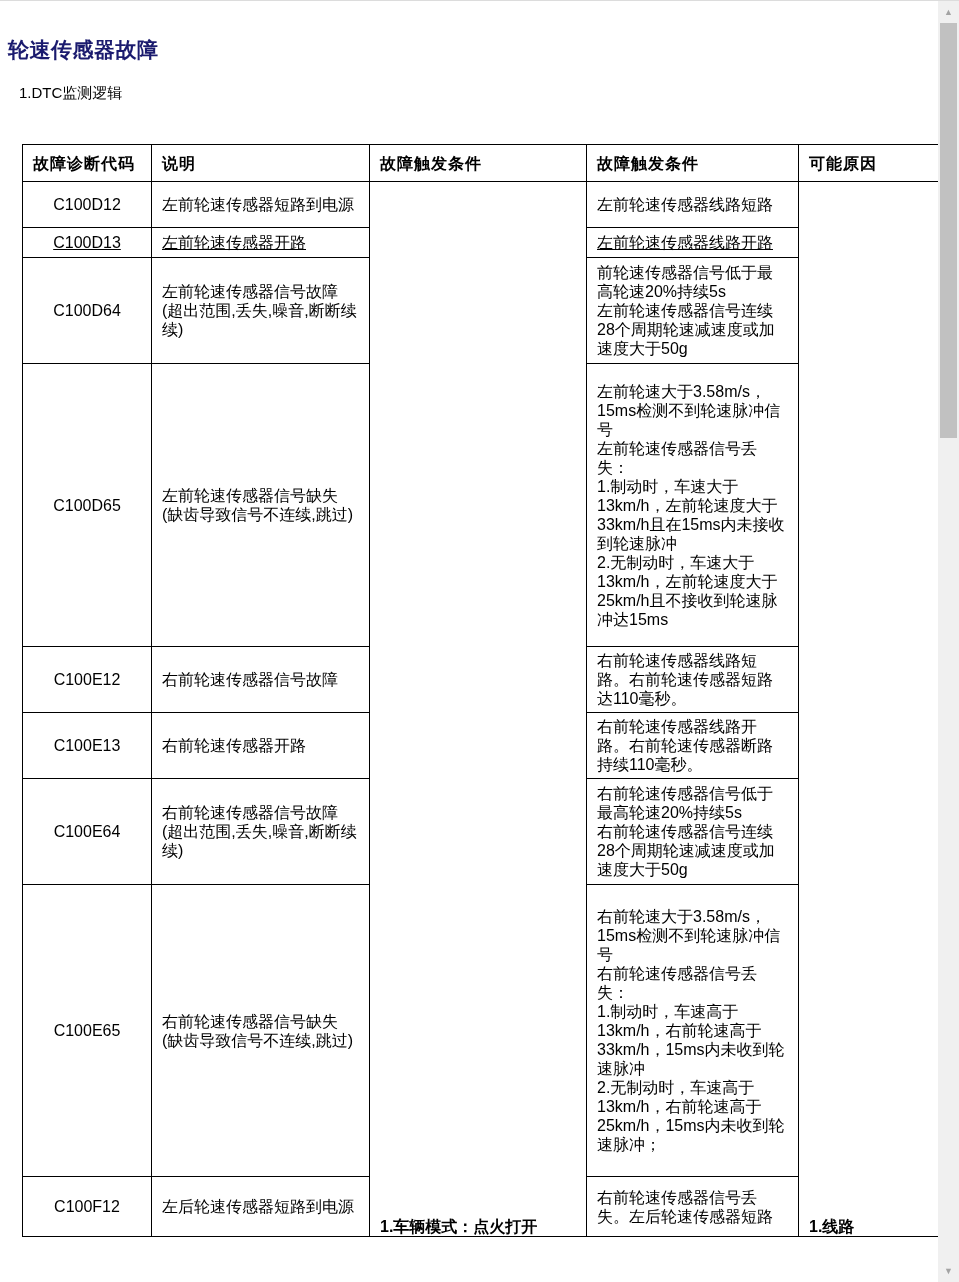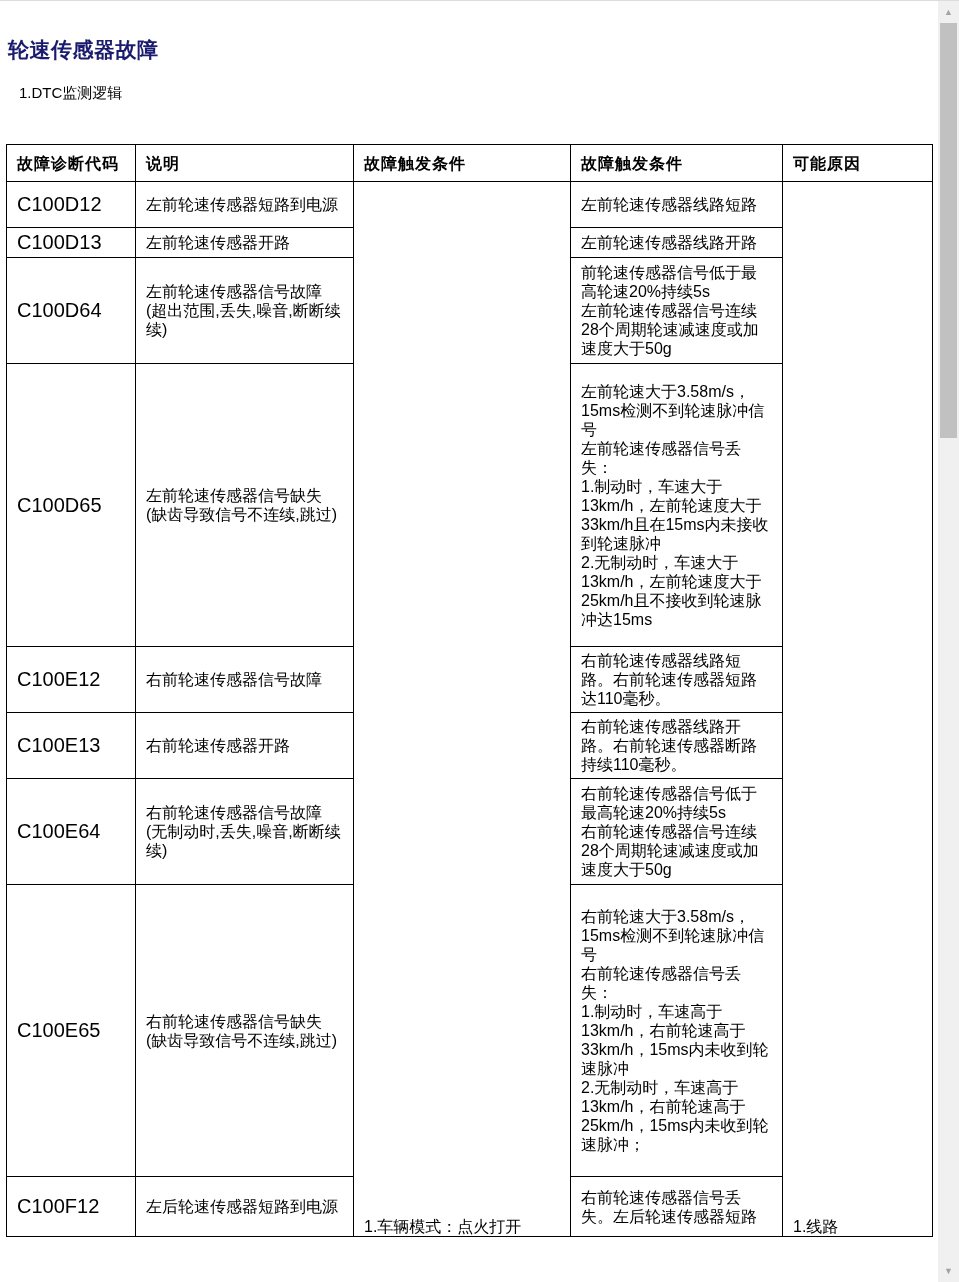"故障诊断代码" table.dtc { left: 6px -> 22px }
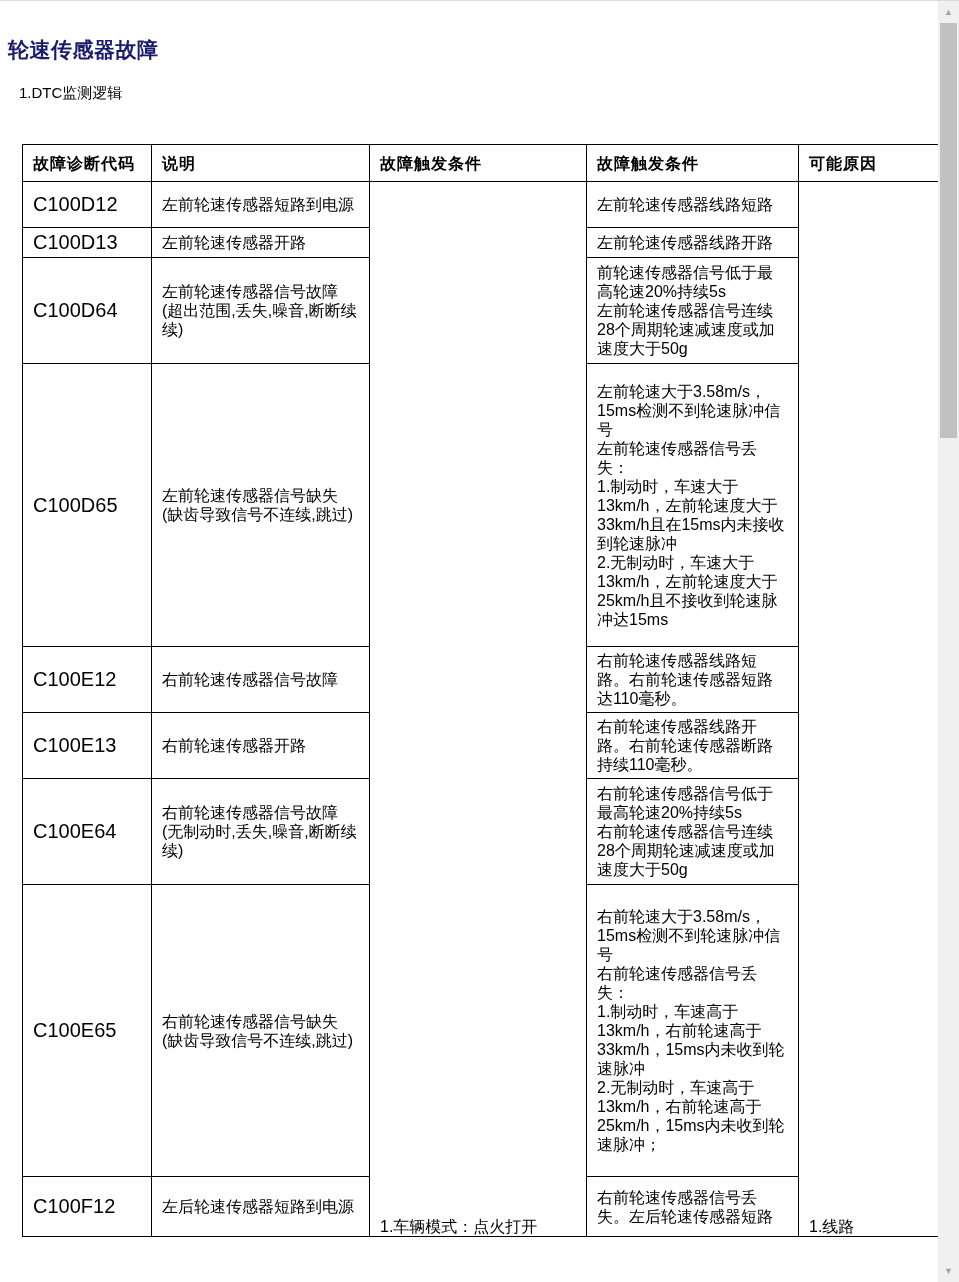"C100D12" table.dtc td.code { font-size: 20px -> 16px; text-align: none -> center }
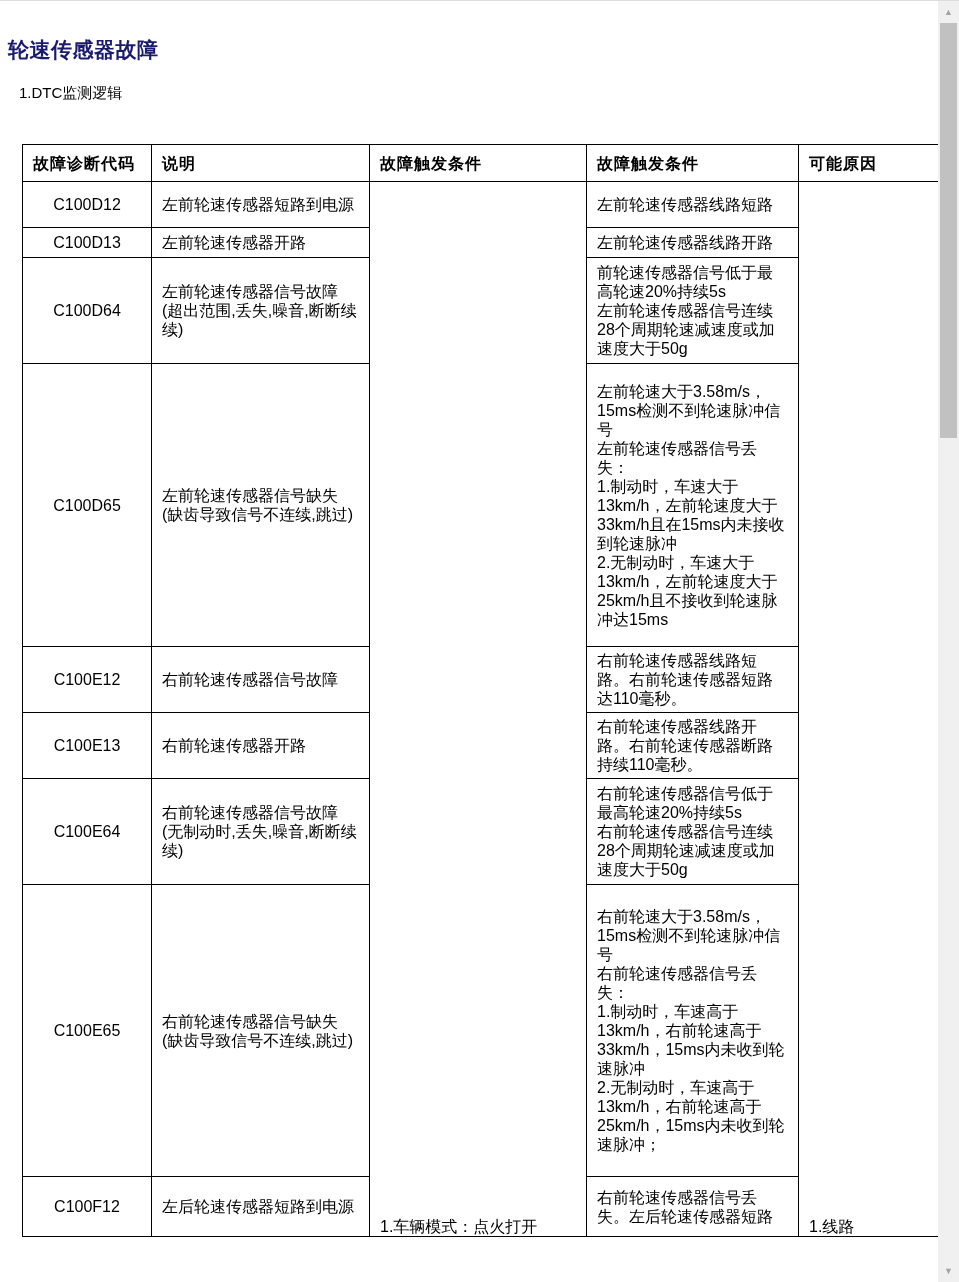"C100D13" .r-d13 { text-decoration: none -> underline }
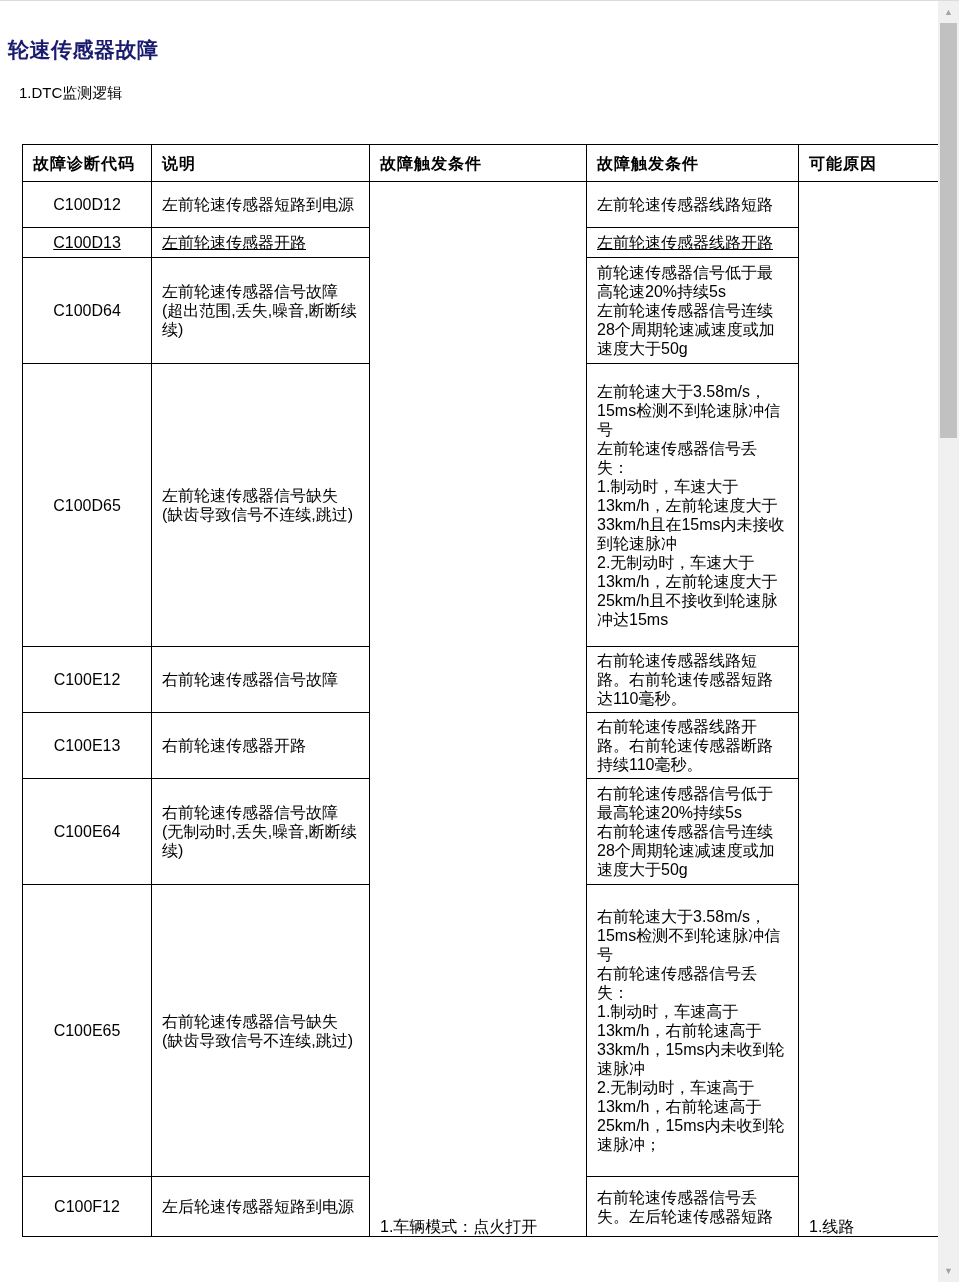"右前轮速传感器信号故障(无制动时,丢失,噪音,断断续续)" td { text: 无制动时 -> 超出范围 }
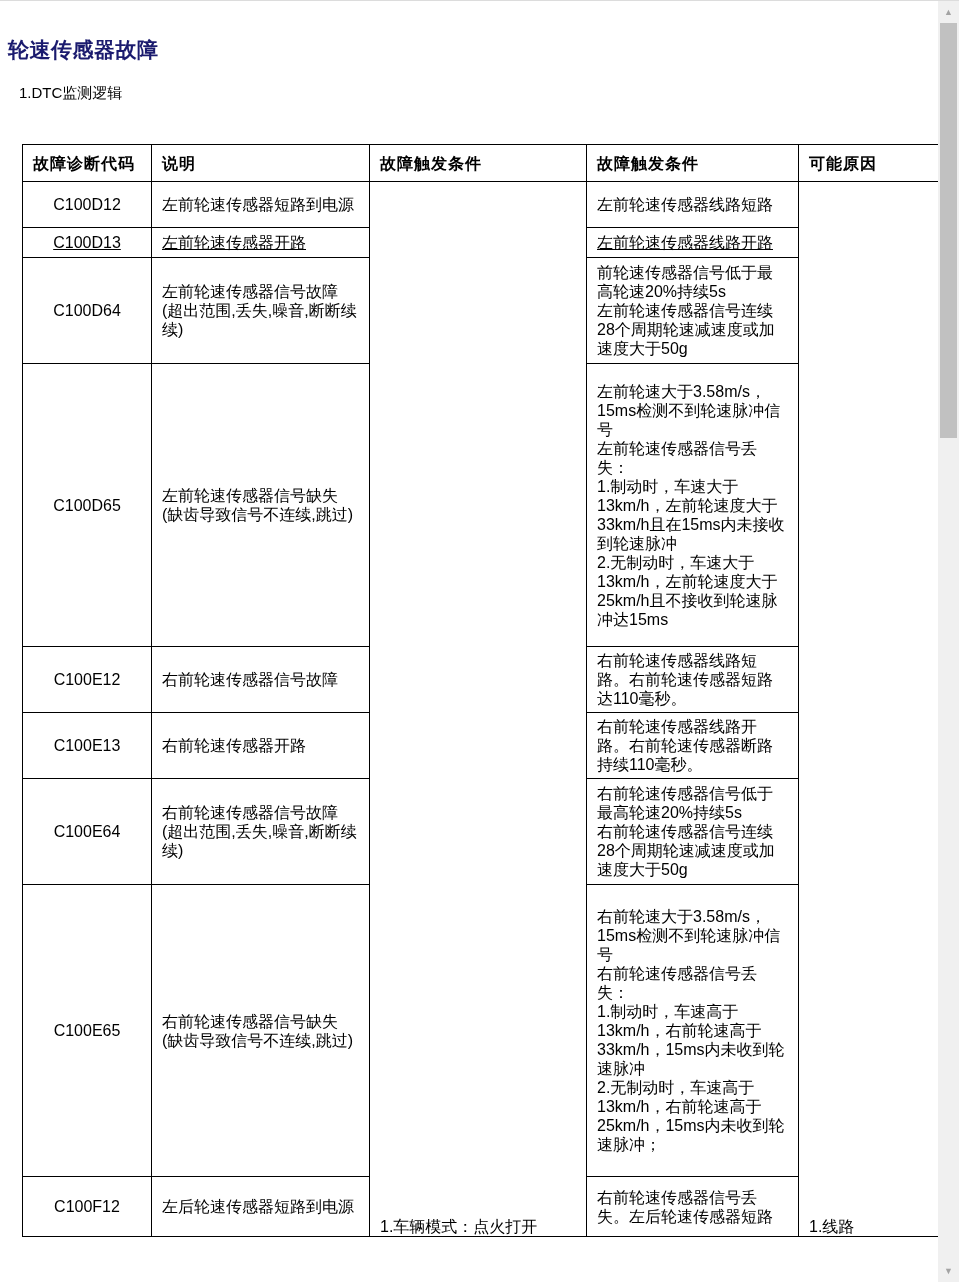"1.车辆模式：点火打开" td.detect, td.cause { font-weight: none -> bold }
